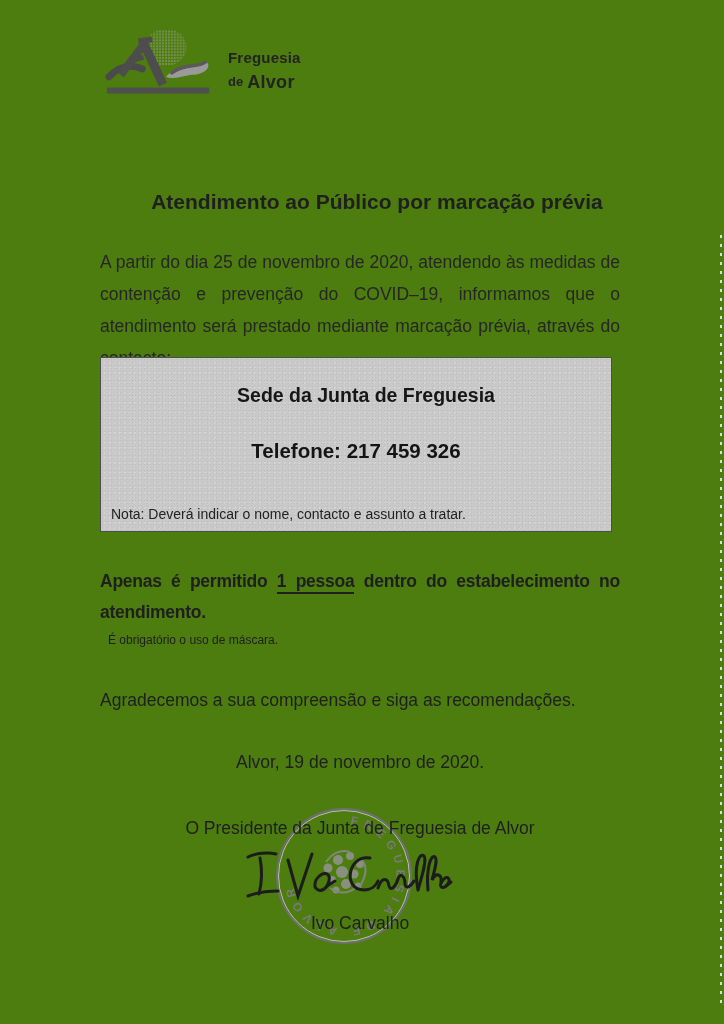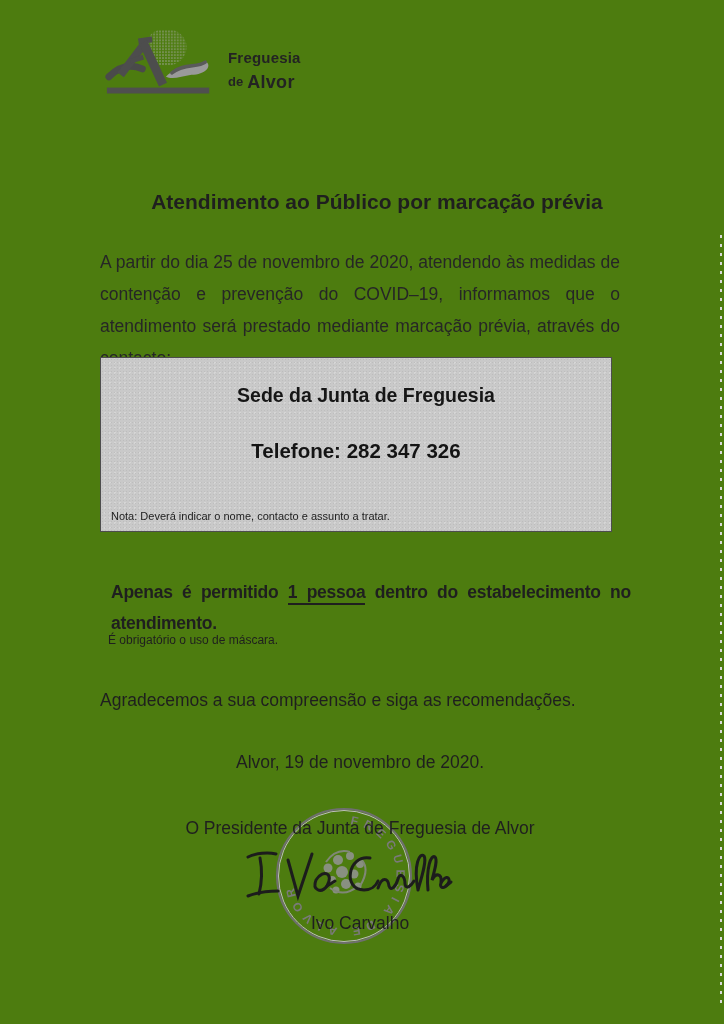"282 347 326" span { text: 282 347 326 -> 217 459 326 }
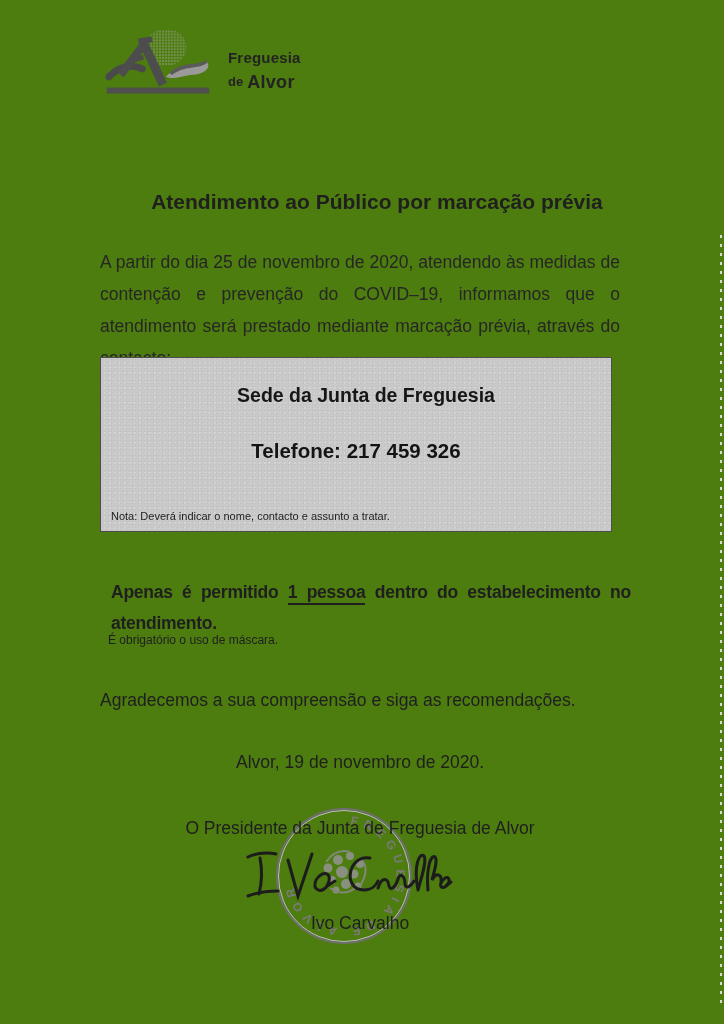"Nota: Deverá indicar o nome," .box-note { font-size: 11px -> 14px }
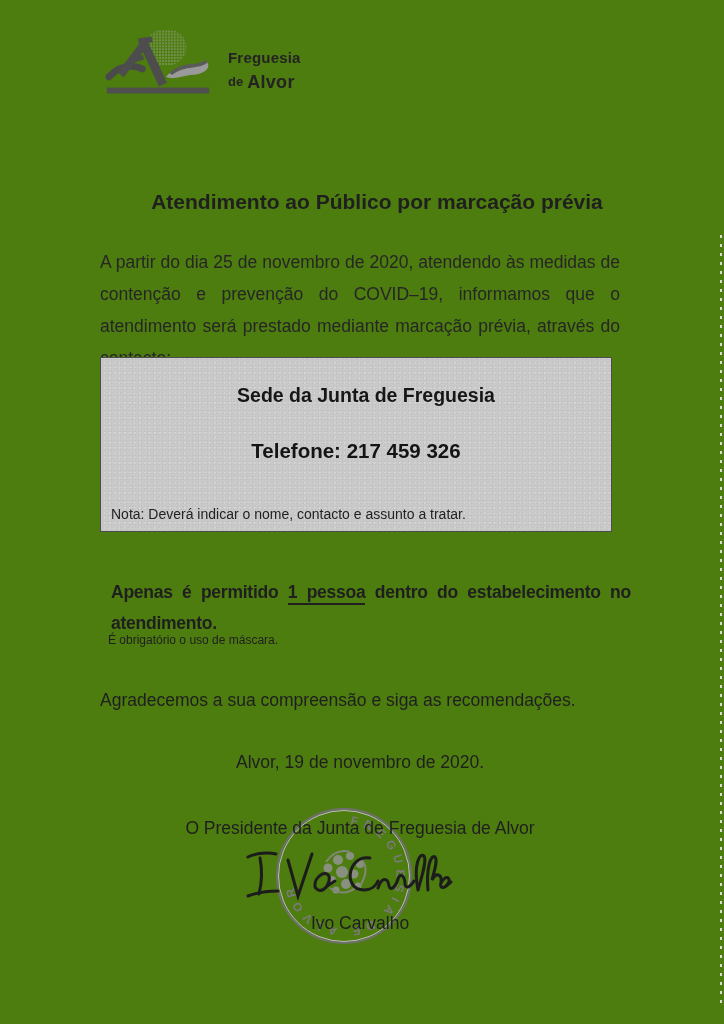"Apenas é permitido 1 pessoa" .rule1 { margin: 11px -> 0 }
